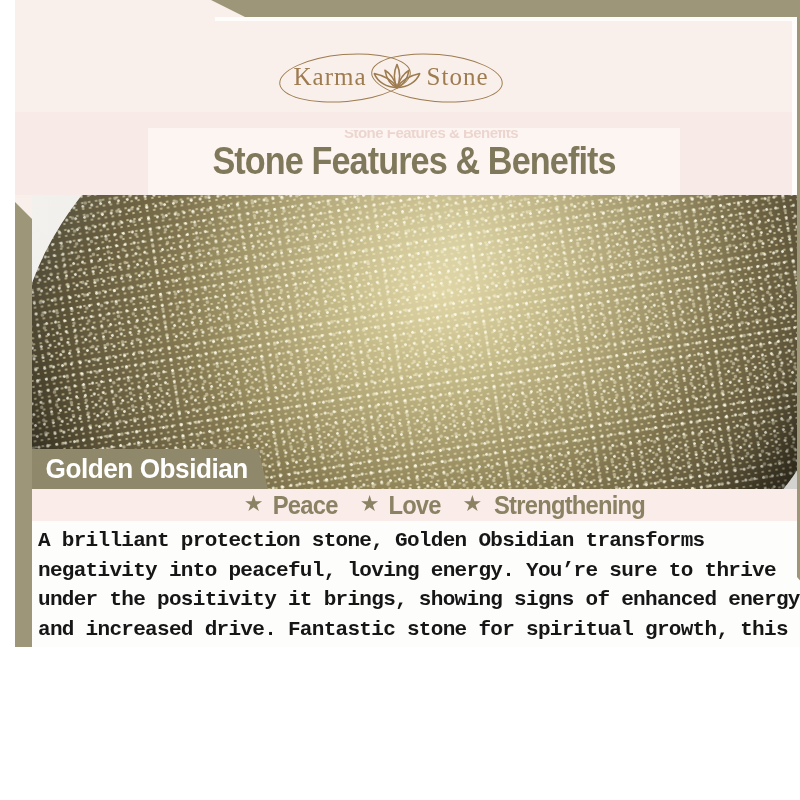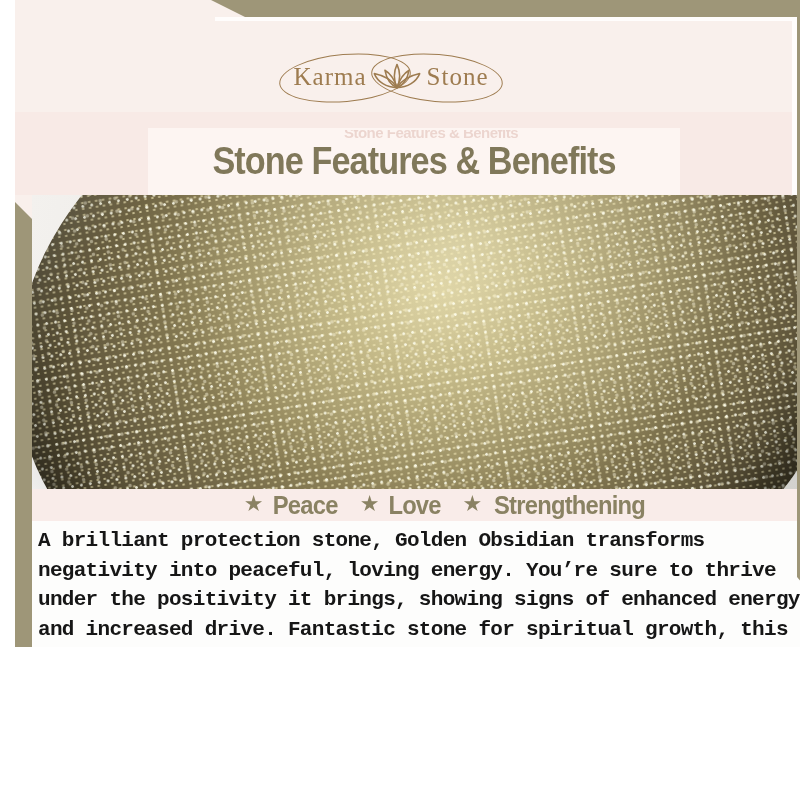"Golden Obsidian" div.stone-banner { html: none -> <div> <span>Golden Obsidian</span> </div> }
